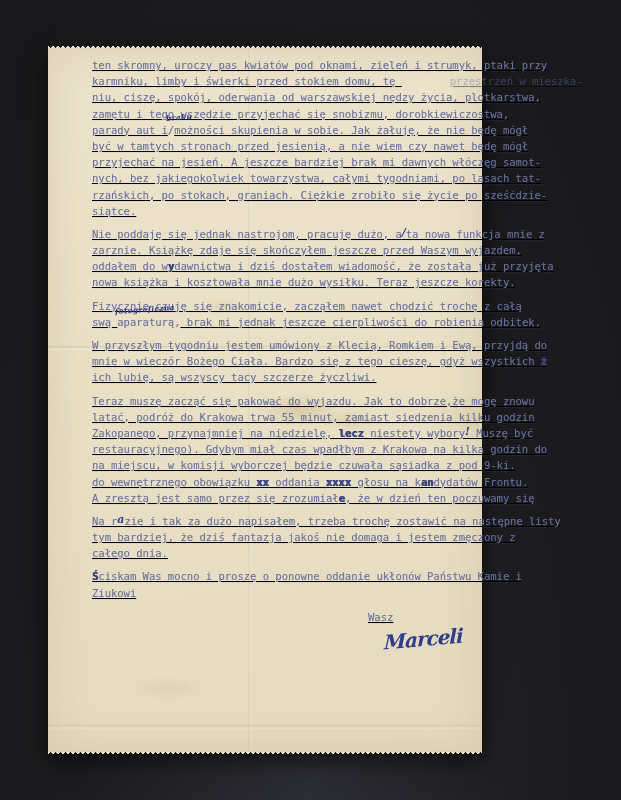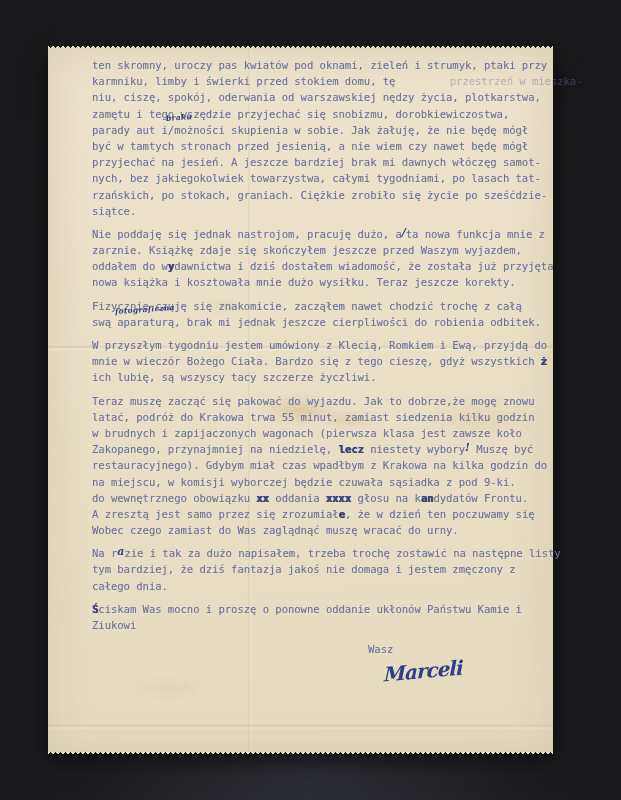"ten skromny, uroczy pas kwiatów" .paper { text-decoration: none -> underline; width: 505px -> 434px }
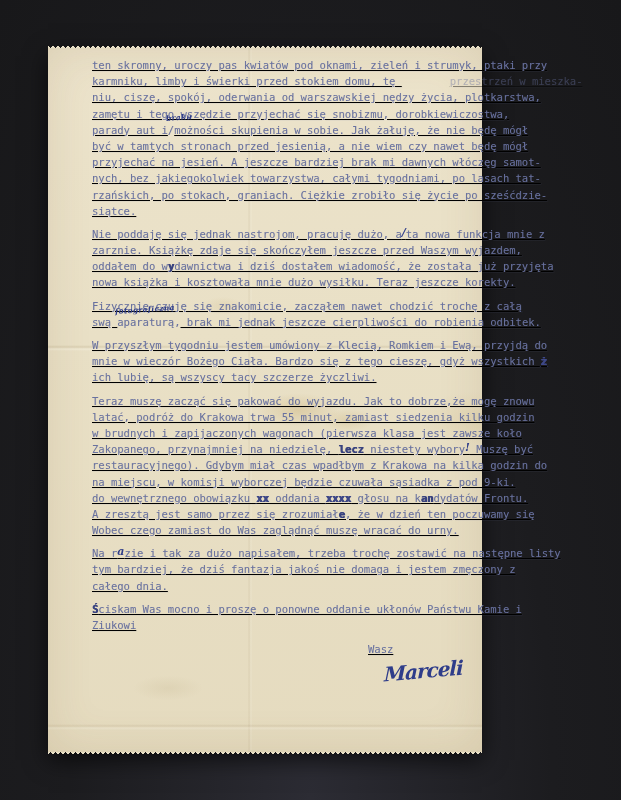"w brudnych i zapijaczonych wagonach" div.line { html: <div>w brudnych i zapijaczonych wagonach (pierwsza klasa jest zawsze koło</div> -> none }
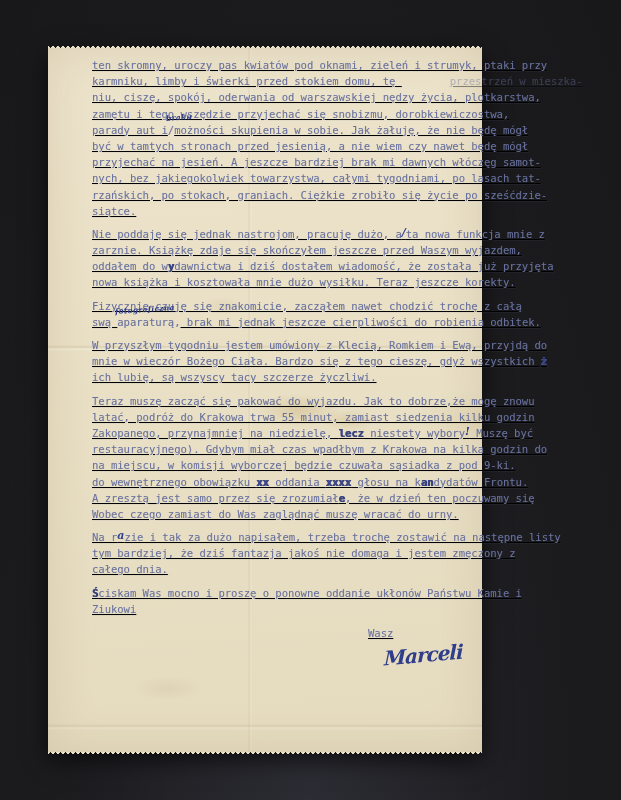"Wobec czego zamiast do Was" div.line { html: <div>Wobec czego zamiast do Was zaglądnąć muszę wracać do urny.</div> -> none }
